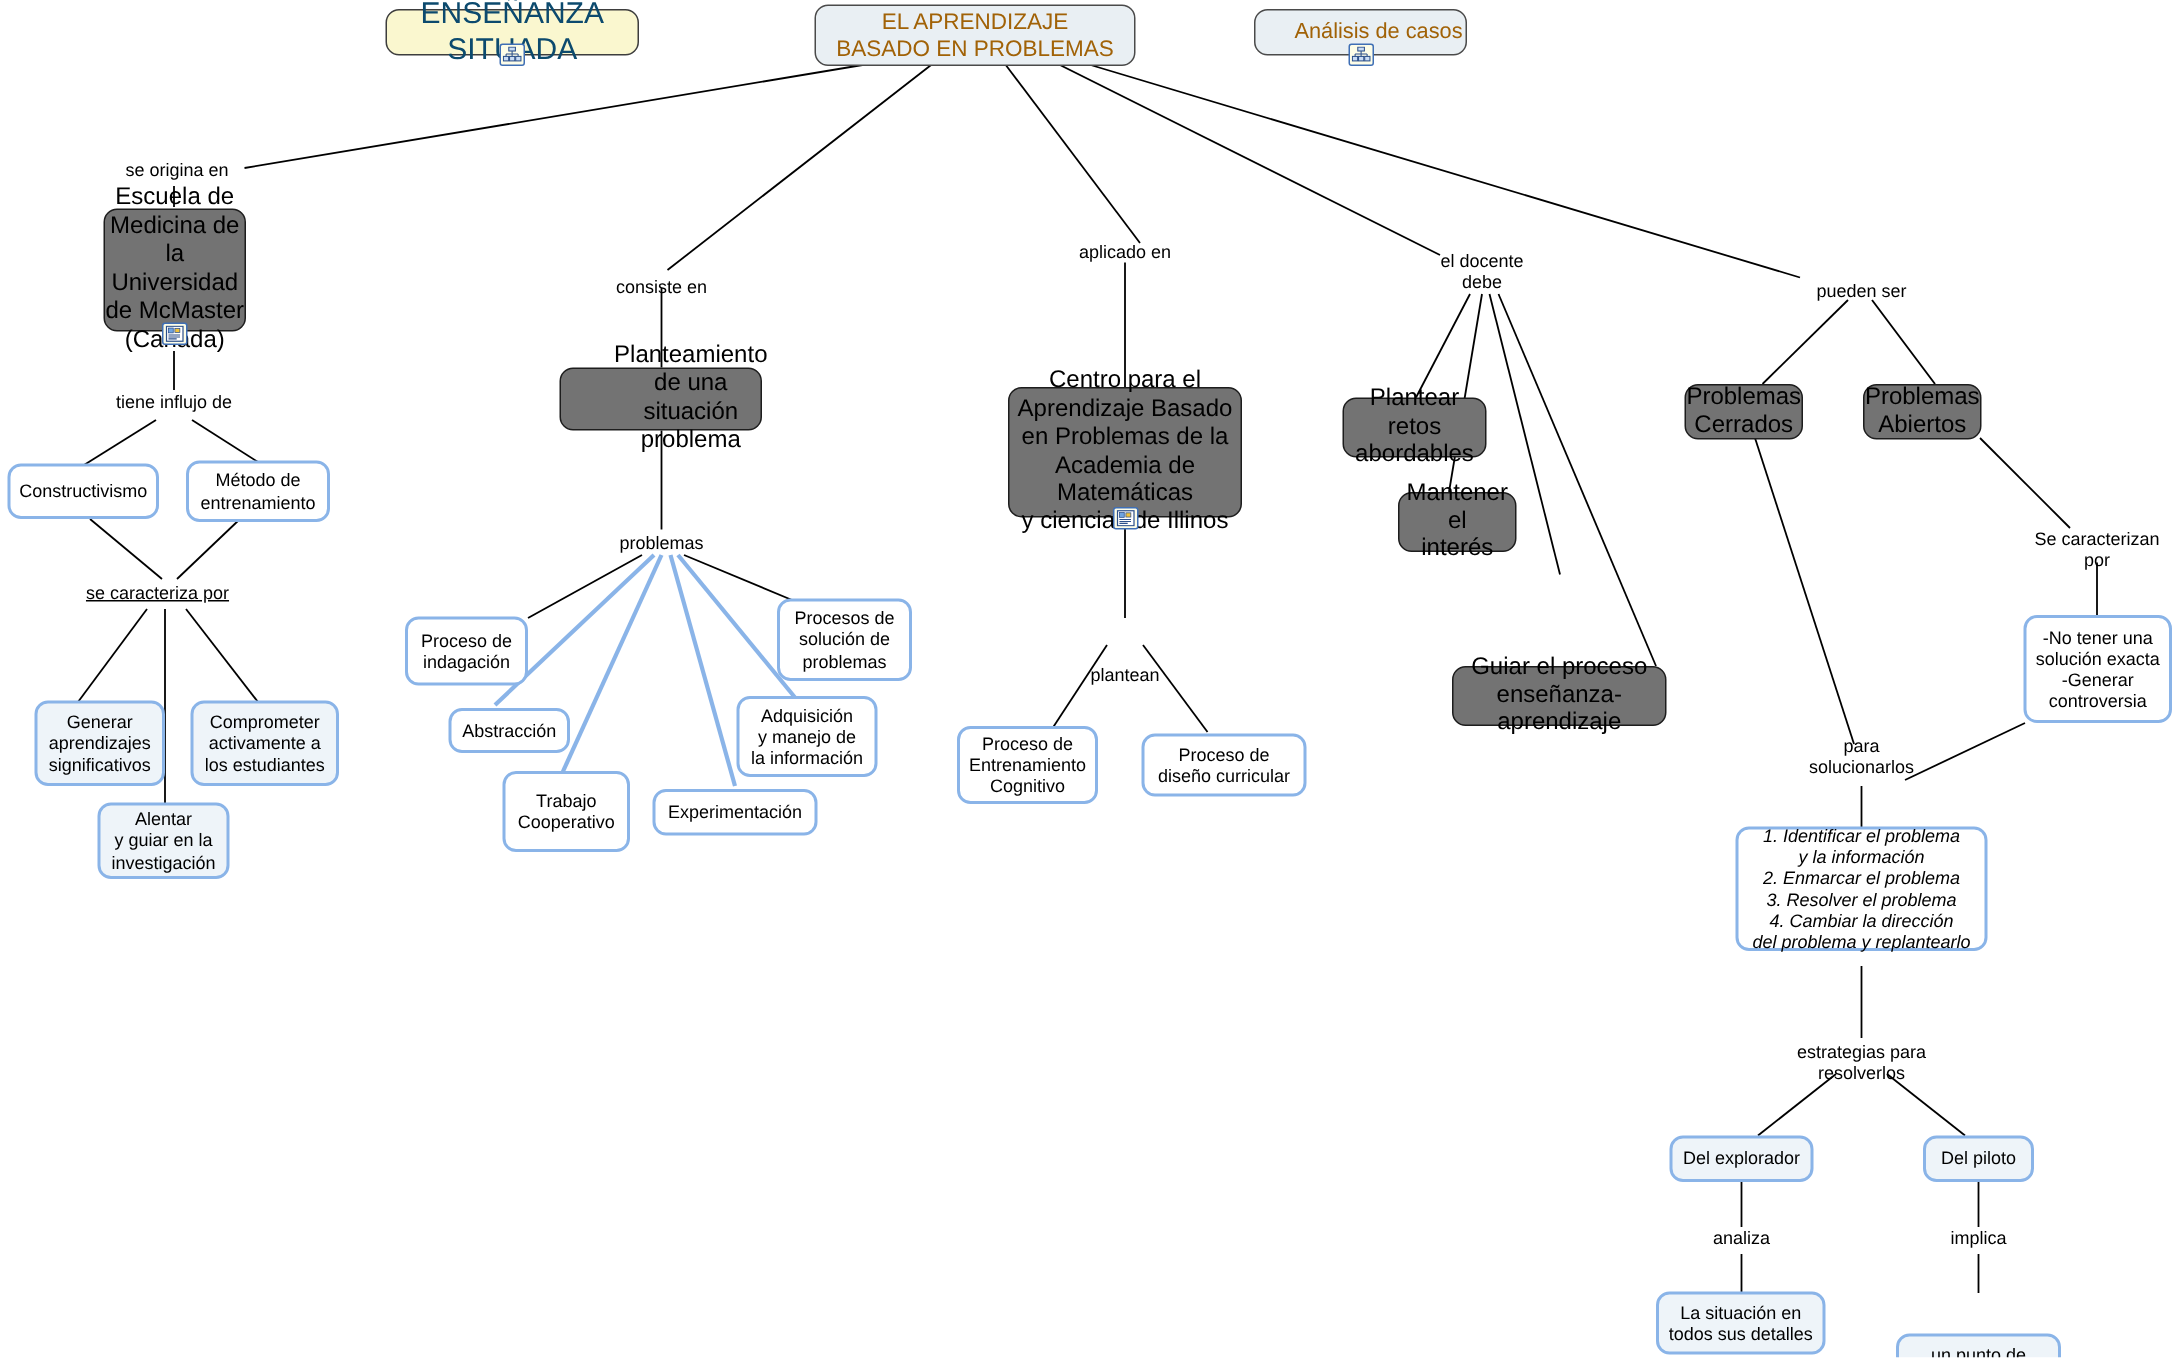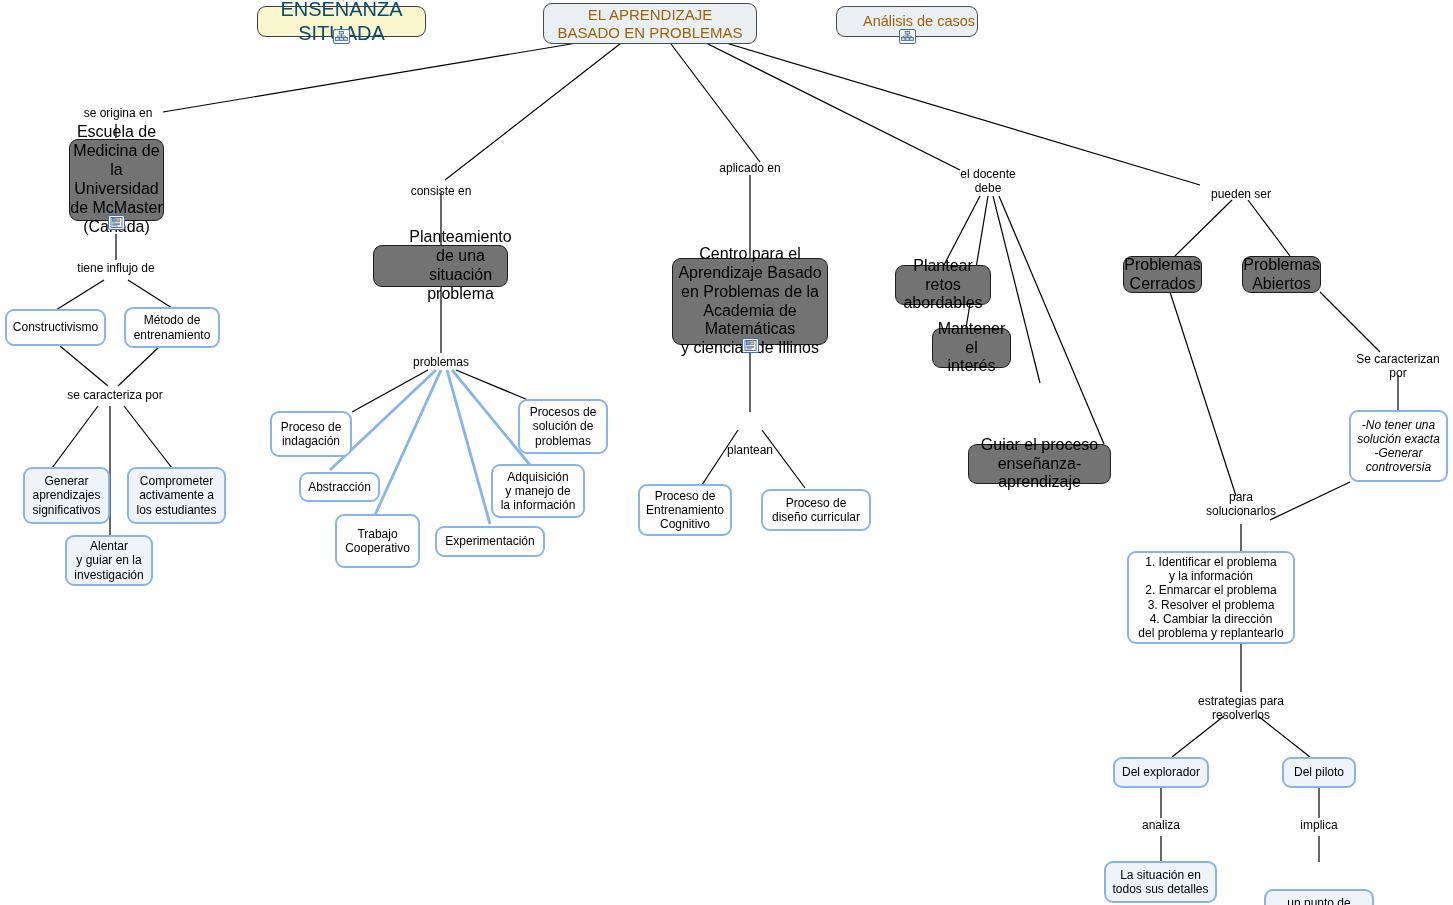"se caracteriza por" div.linklabel { left: 52px -> 42px; text-decoration: none -> underline }
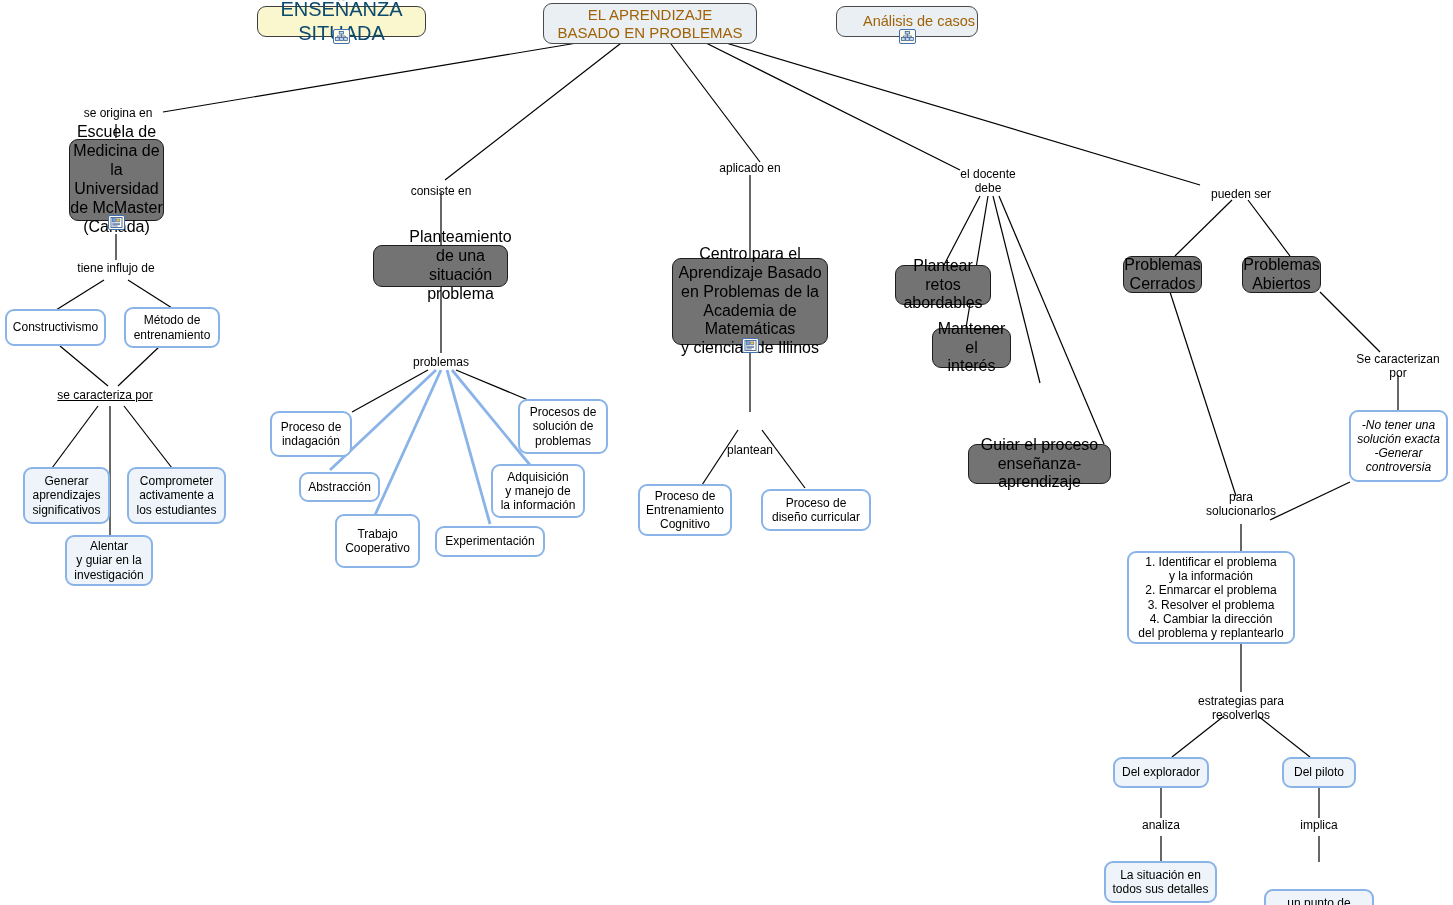"-No tener una" div.node { font-style: italic -> none }
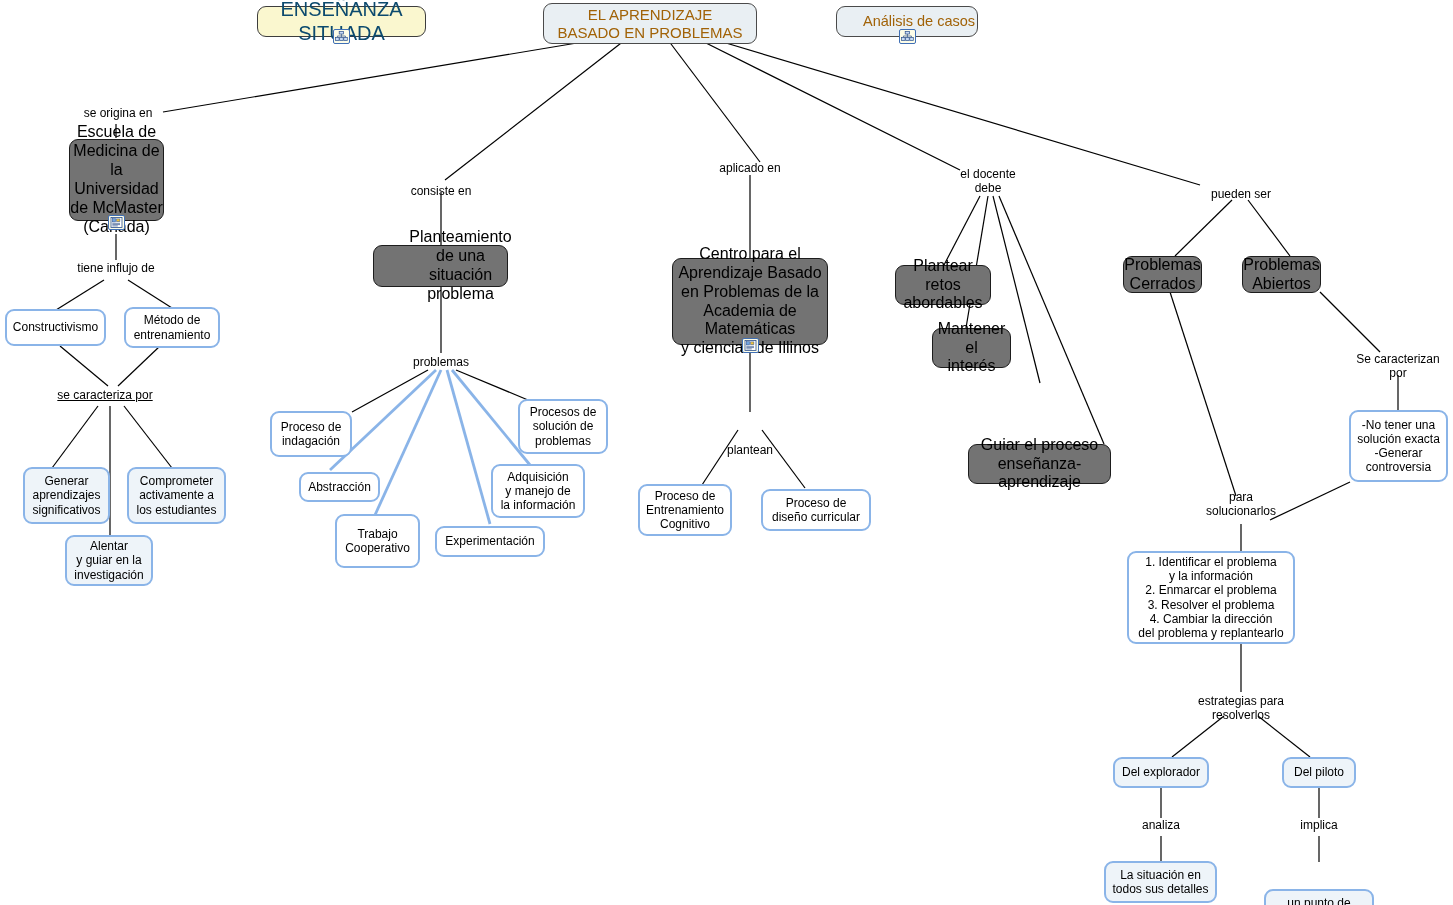"1. Identificar el problema" div.node { font-style: none -> italic; height: 93px -> 83px; left: 1127px -> 1157px }
